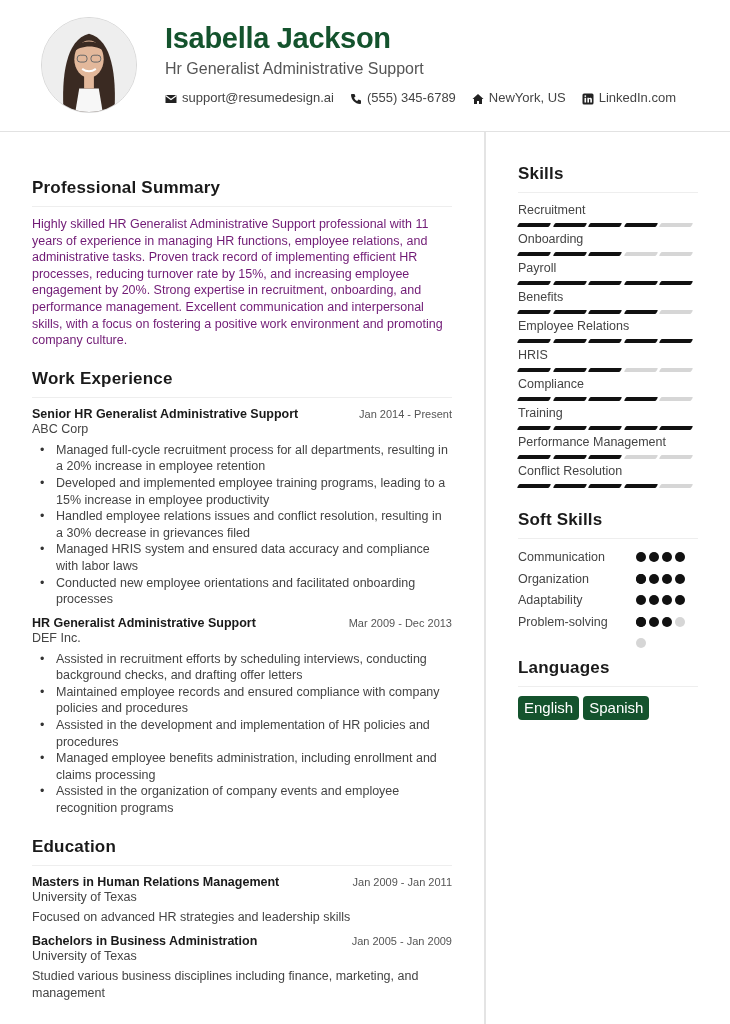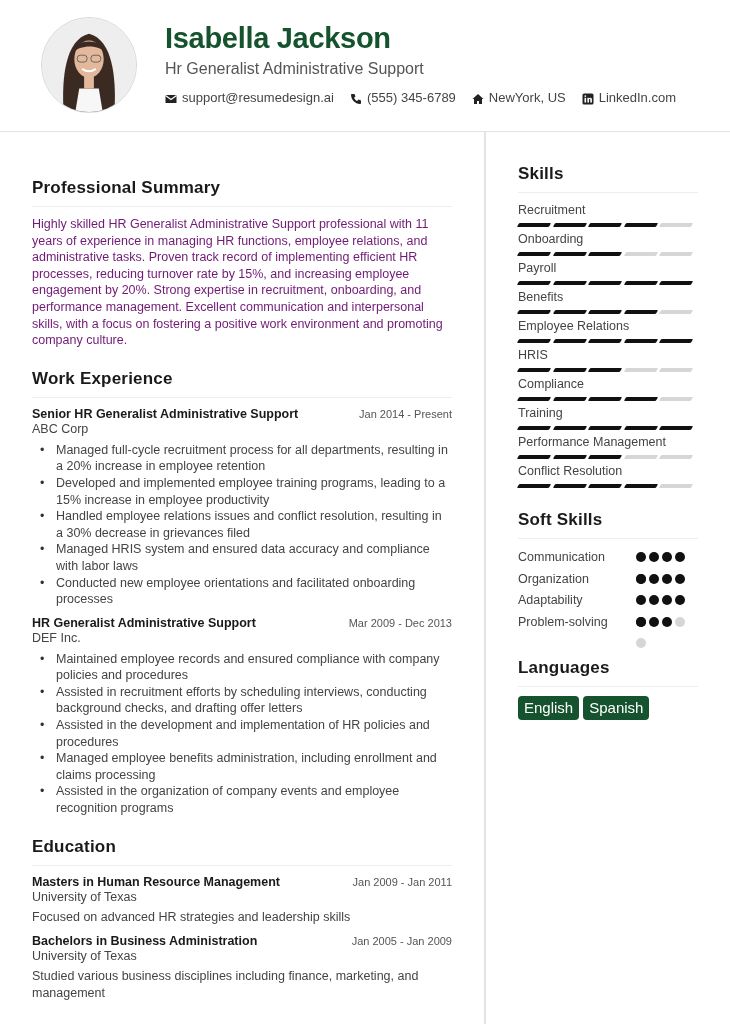"Maintained employee records and ensured" li { order: before "Assisted in recruitment efforts by" -> after "Assisted in recruitment efforts by" }
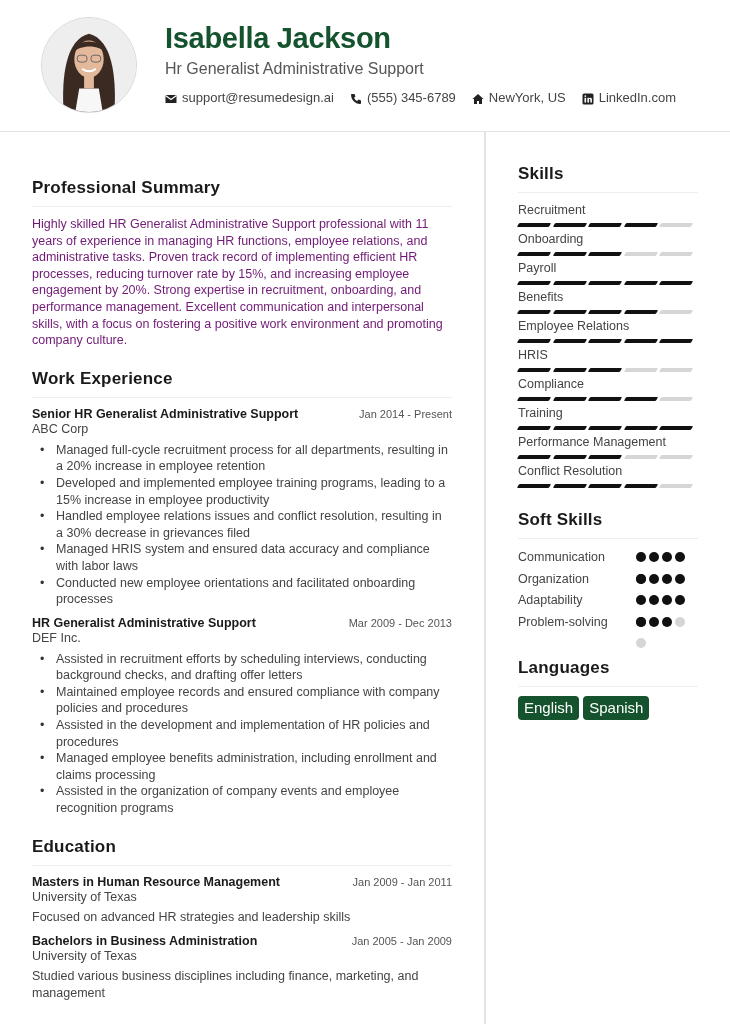"Masters in Human Resource Management" span.job-role { text: Resource -> Relations }
